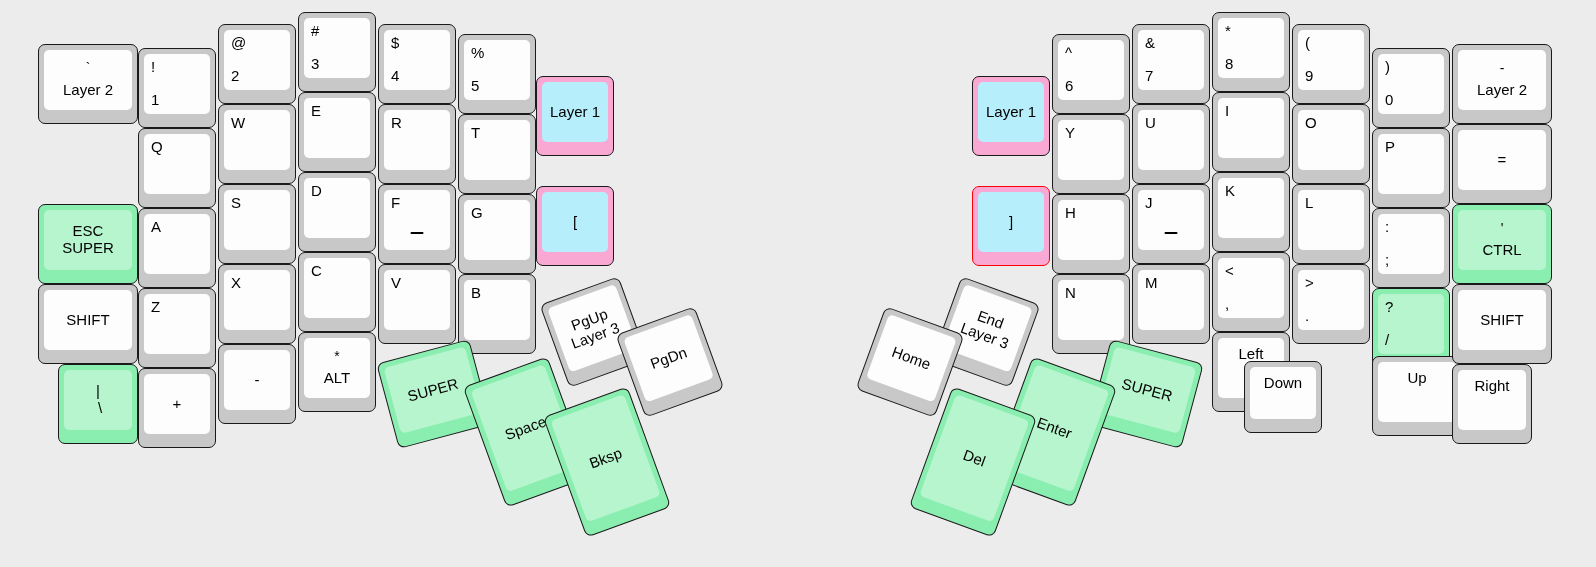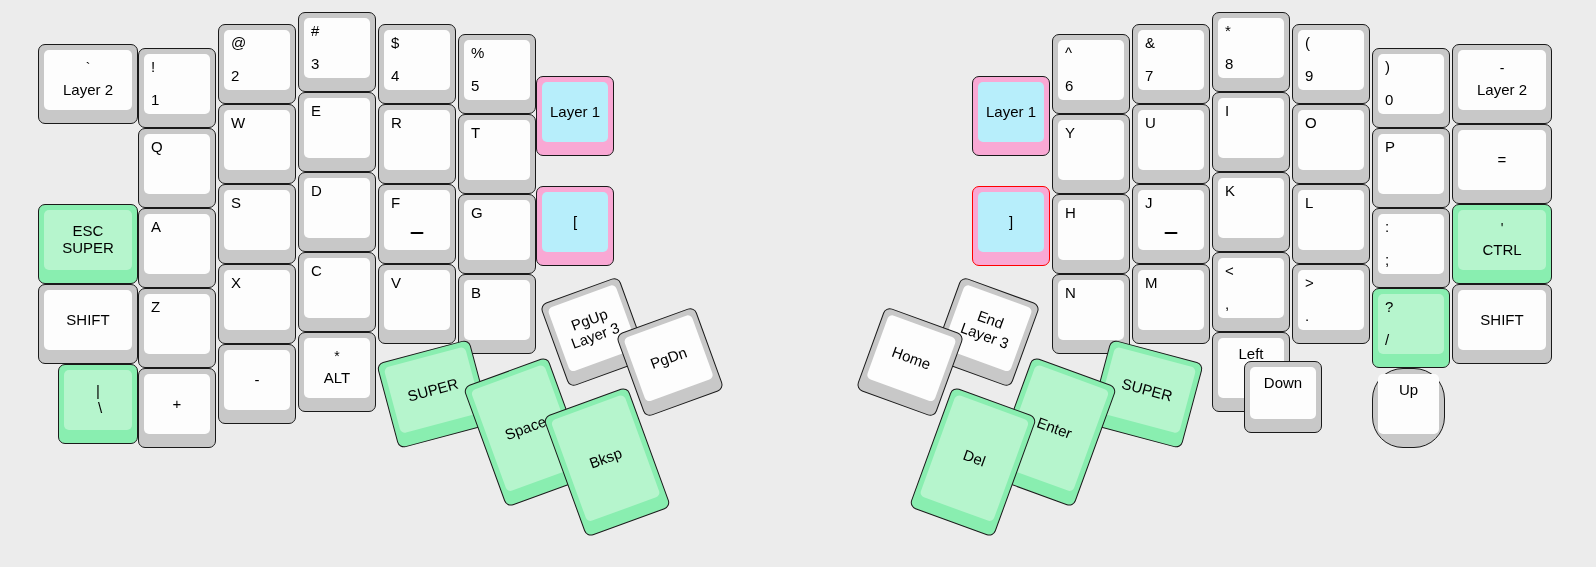"Up" div.key { border-radius: 31px -> none; top: 368px -> 356px; width: 73px -> 90px }
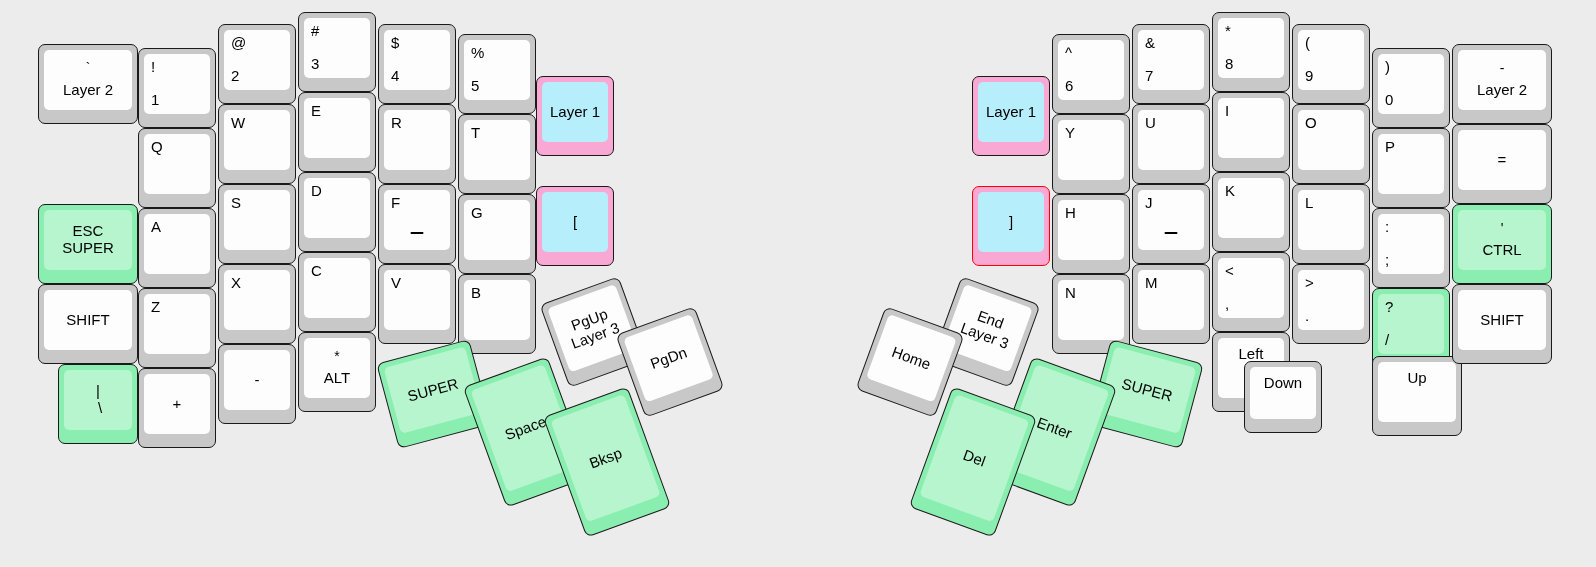"Right" div.key { html: none -> <div> <div> <div>Right</div> </div> </div> }
